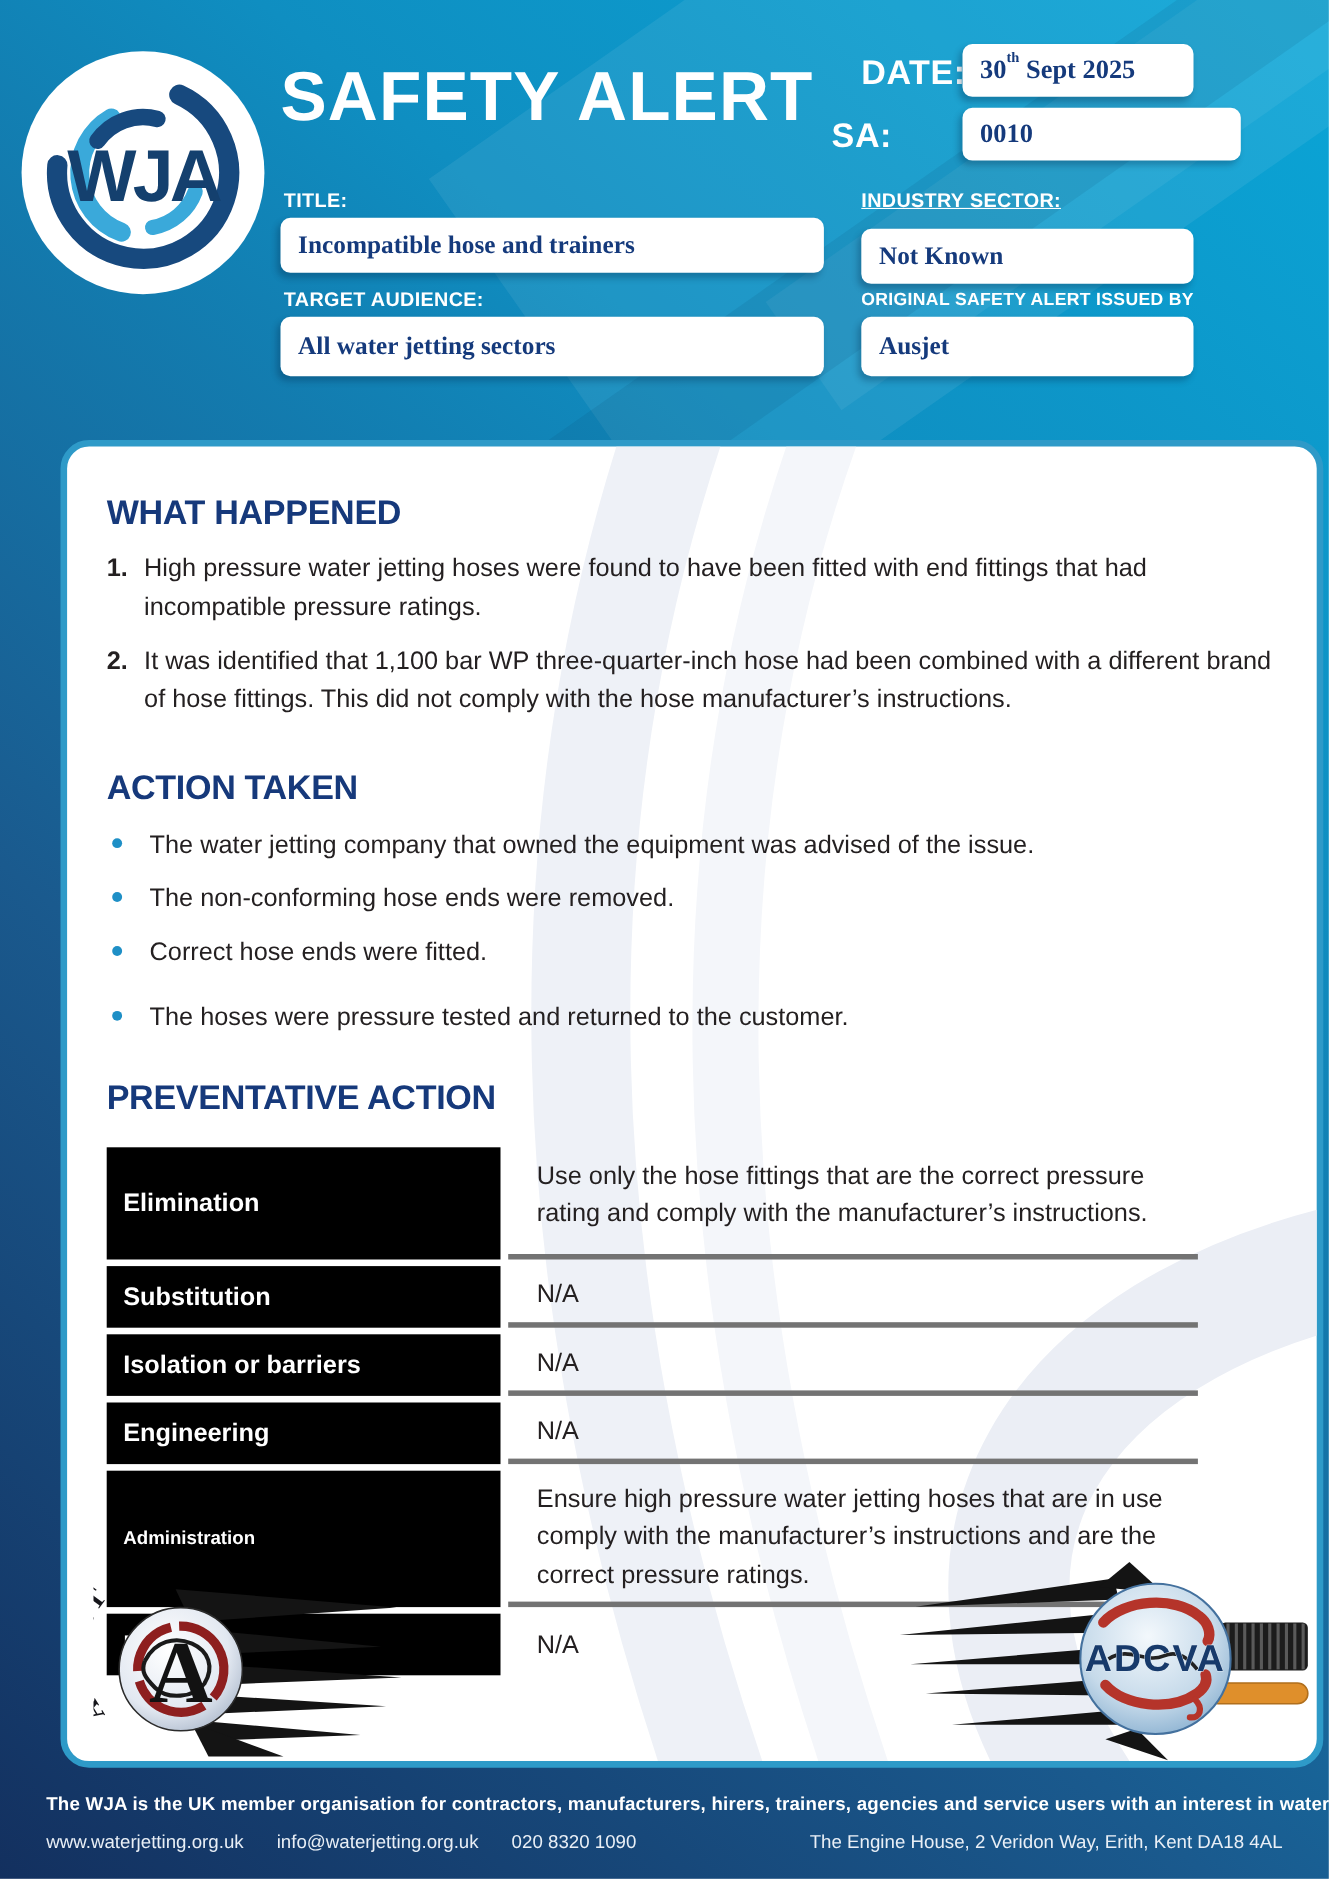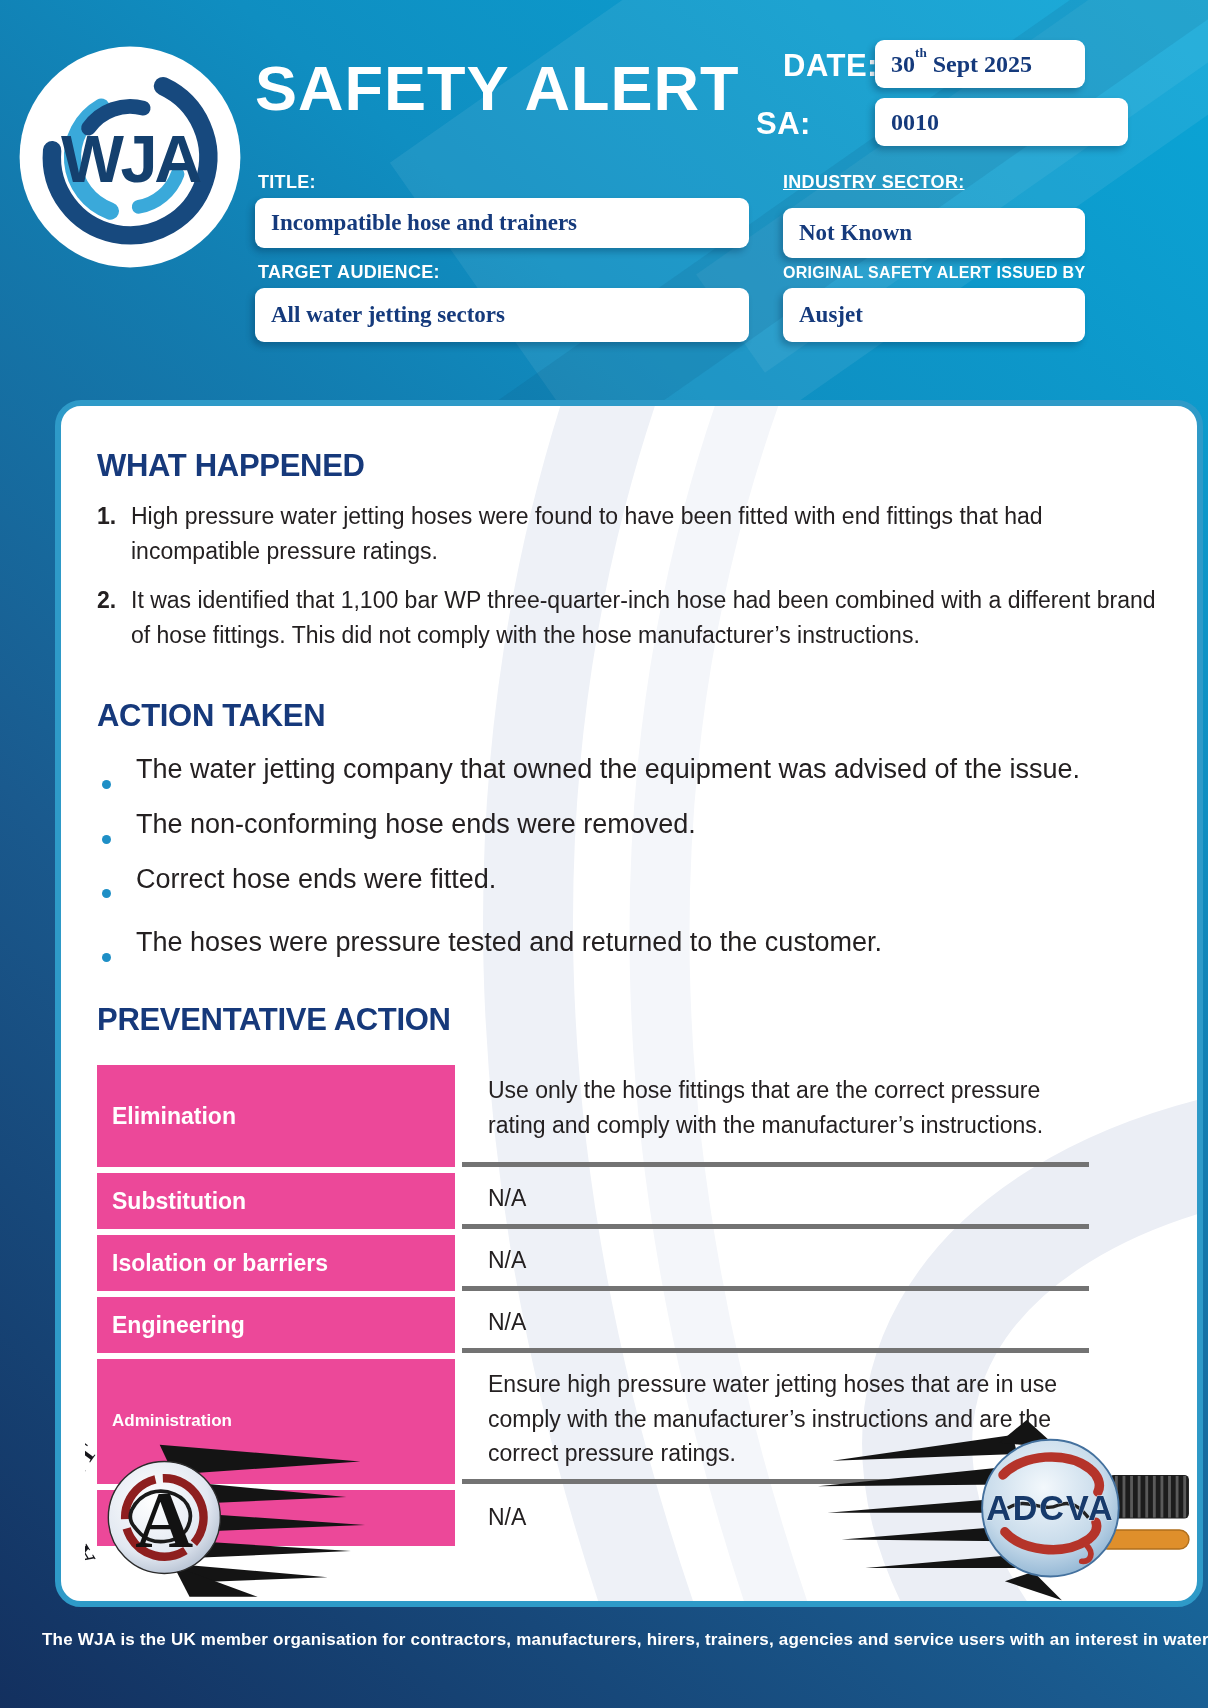"The water jetting company that" .bullet-item { align-items: flex-end -> flex-start; font-size: 27px -> 23px }
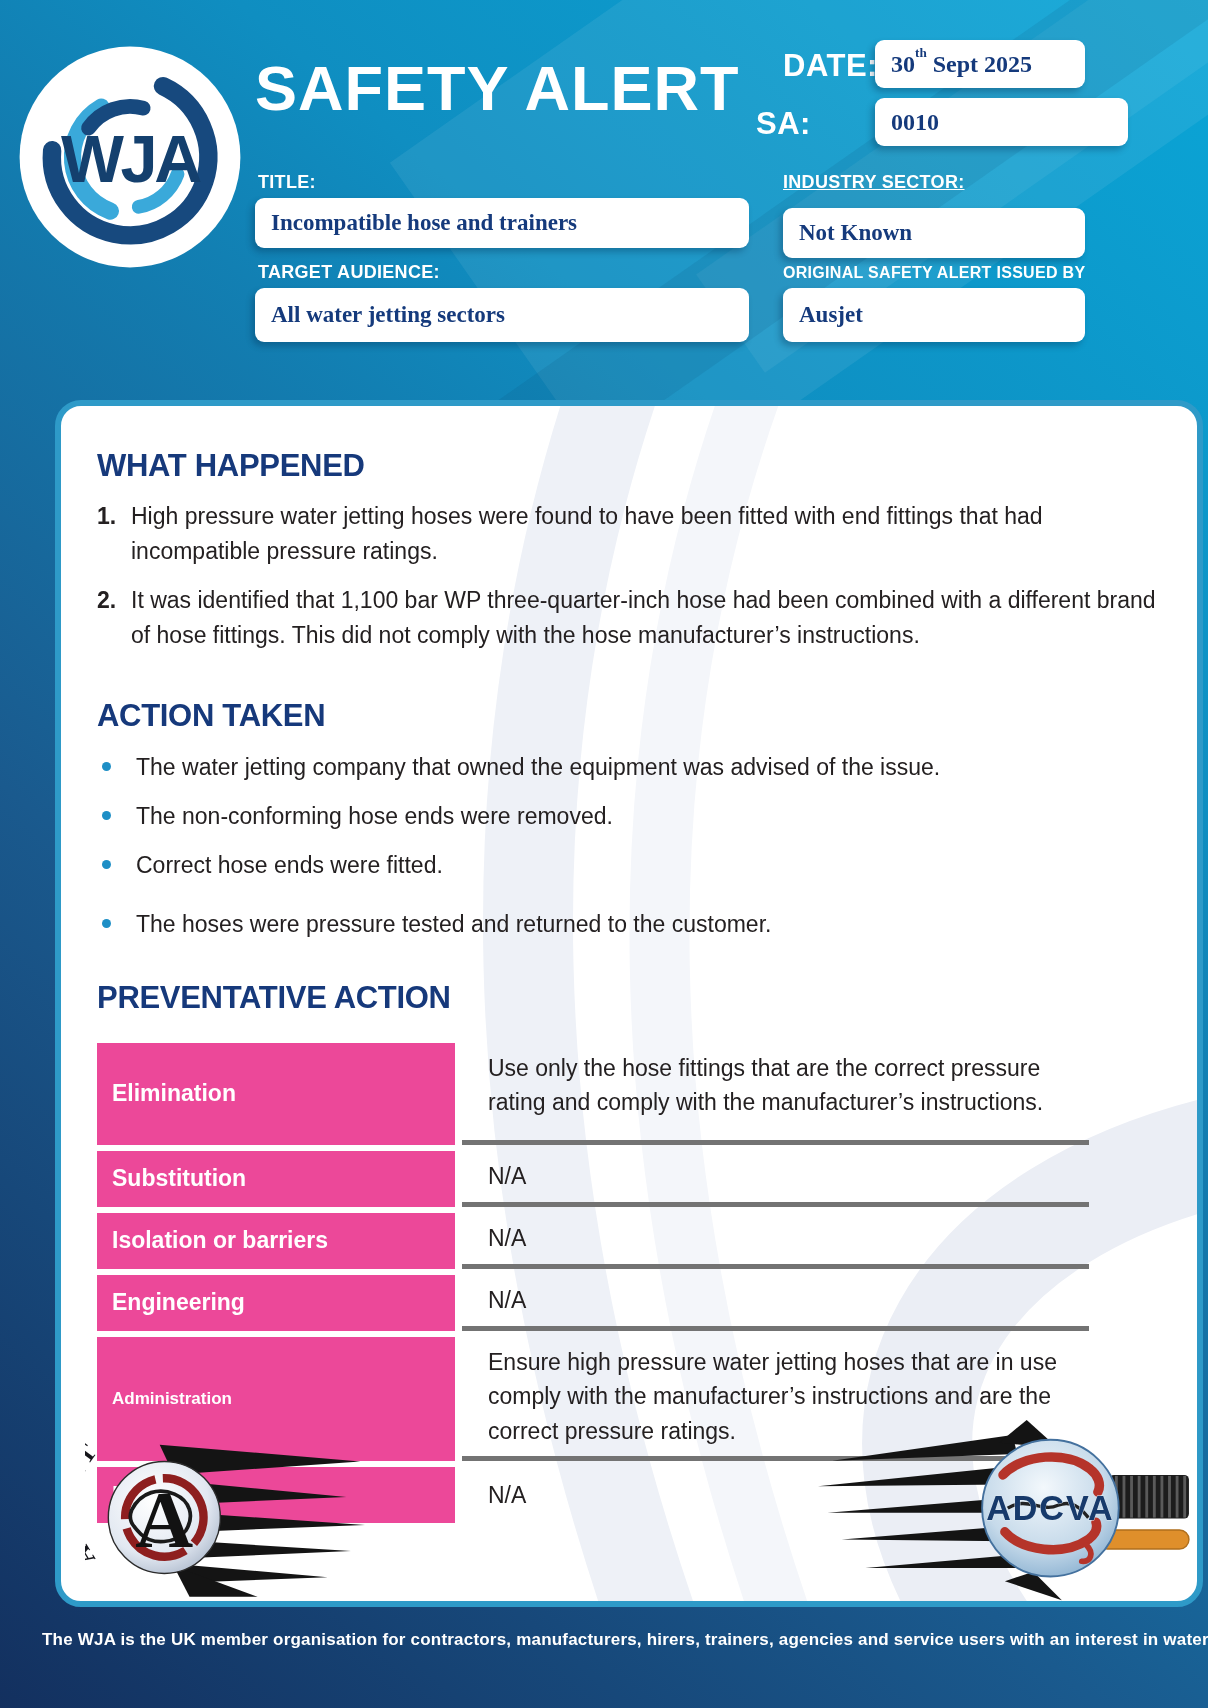"Elimination" .pa-key { background: #ec4899 -> #000000 }
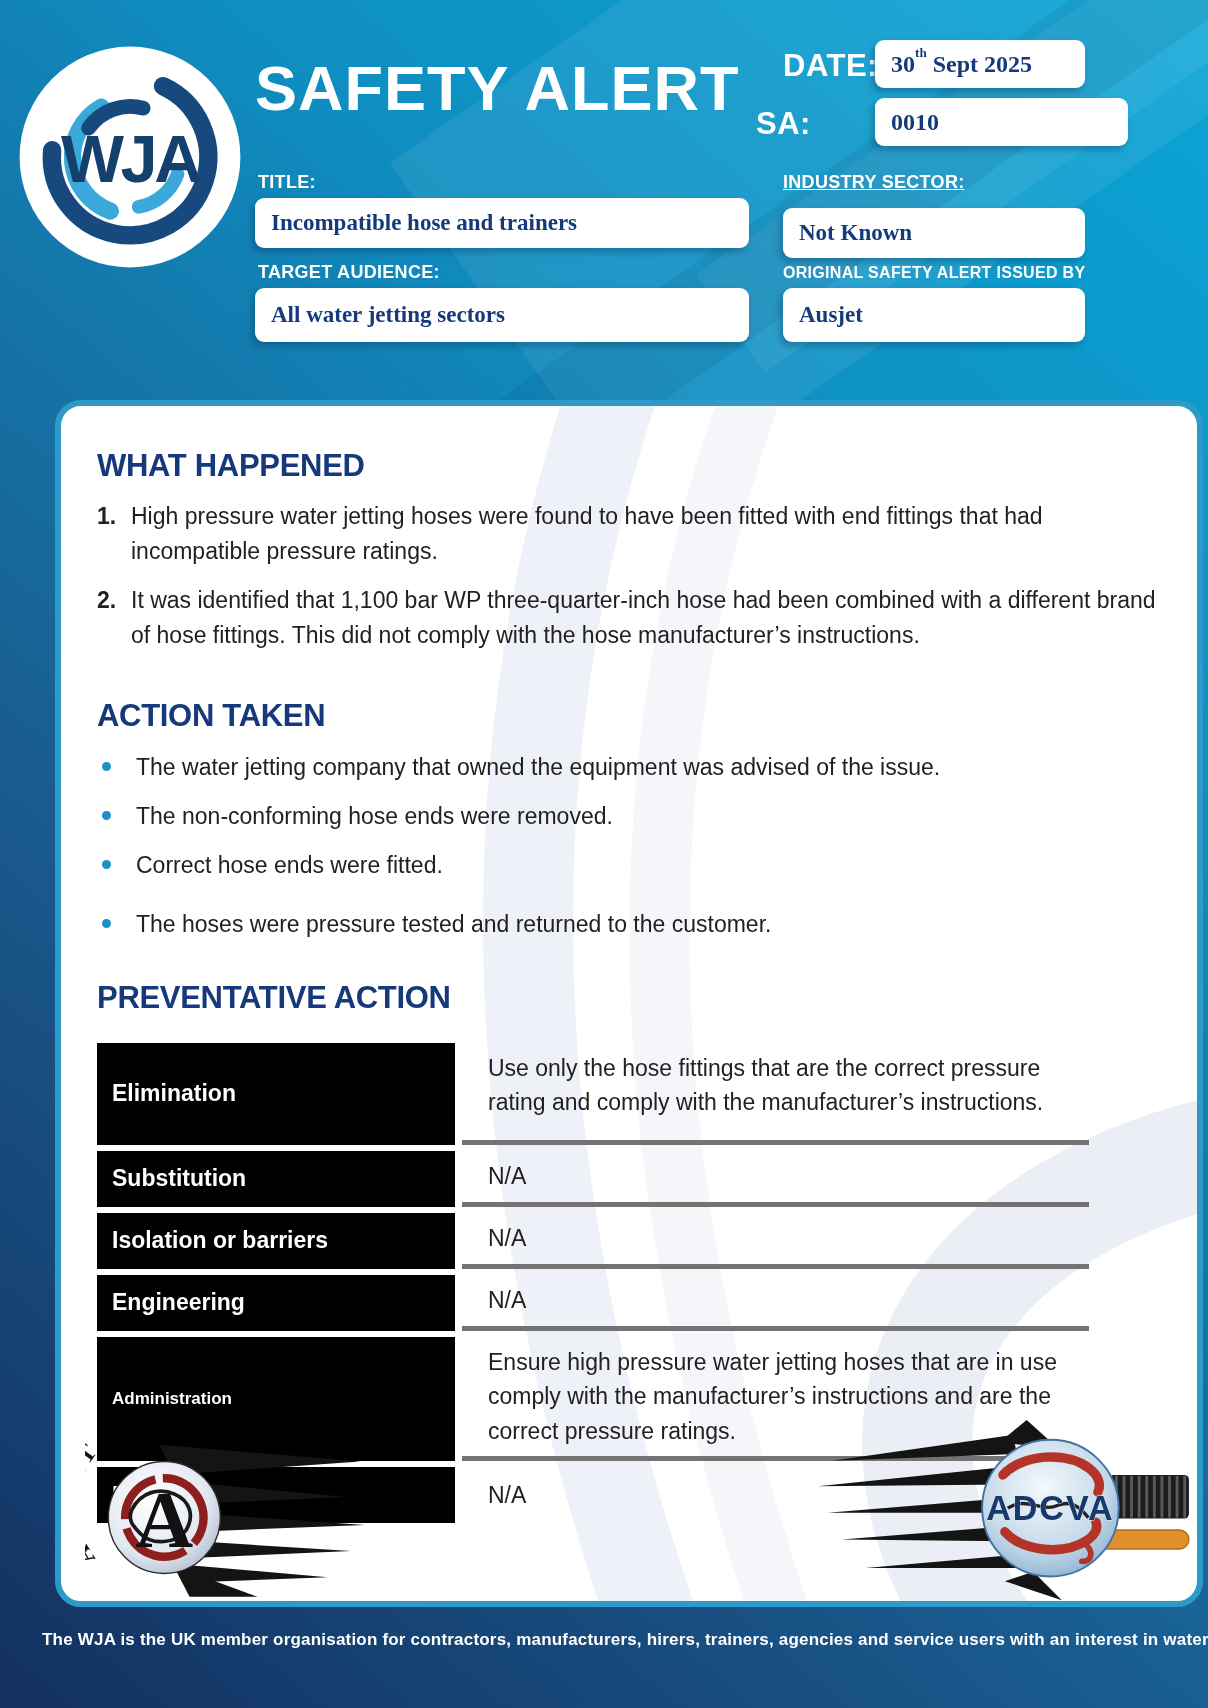"www.waterjetting.org.uk" div.footer-line2 { html: none -> <div> <div> <span>www.waterjetting.org.uk</span> <span>info@waterjetting.org.uk</span> <span>020 8320 1090</span> </div> <div>The Engine House, 2 Veridon Way, Erith, Kent DA18 4AL</div> </div> }
